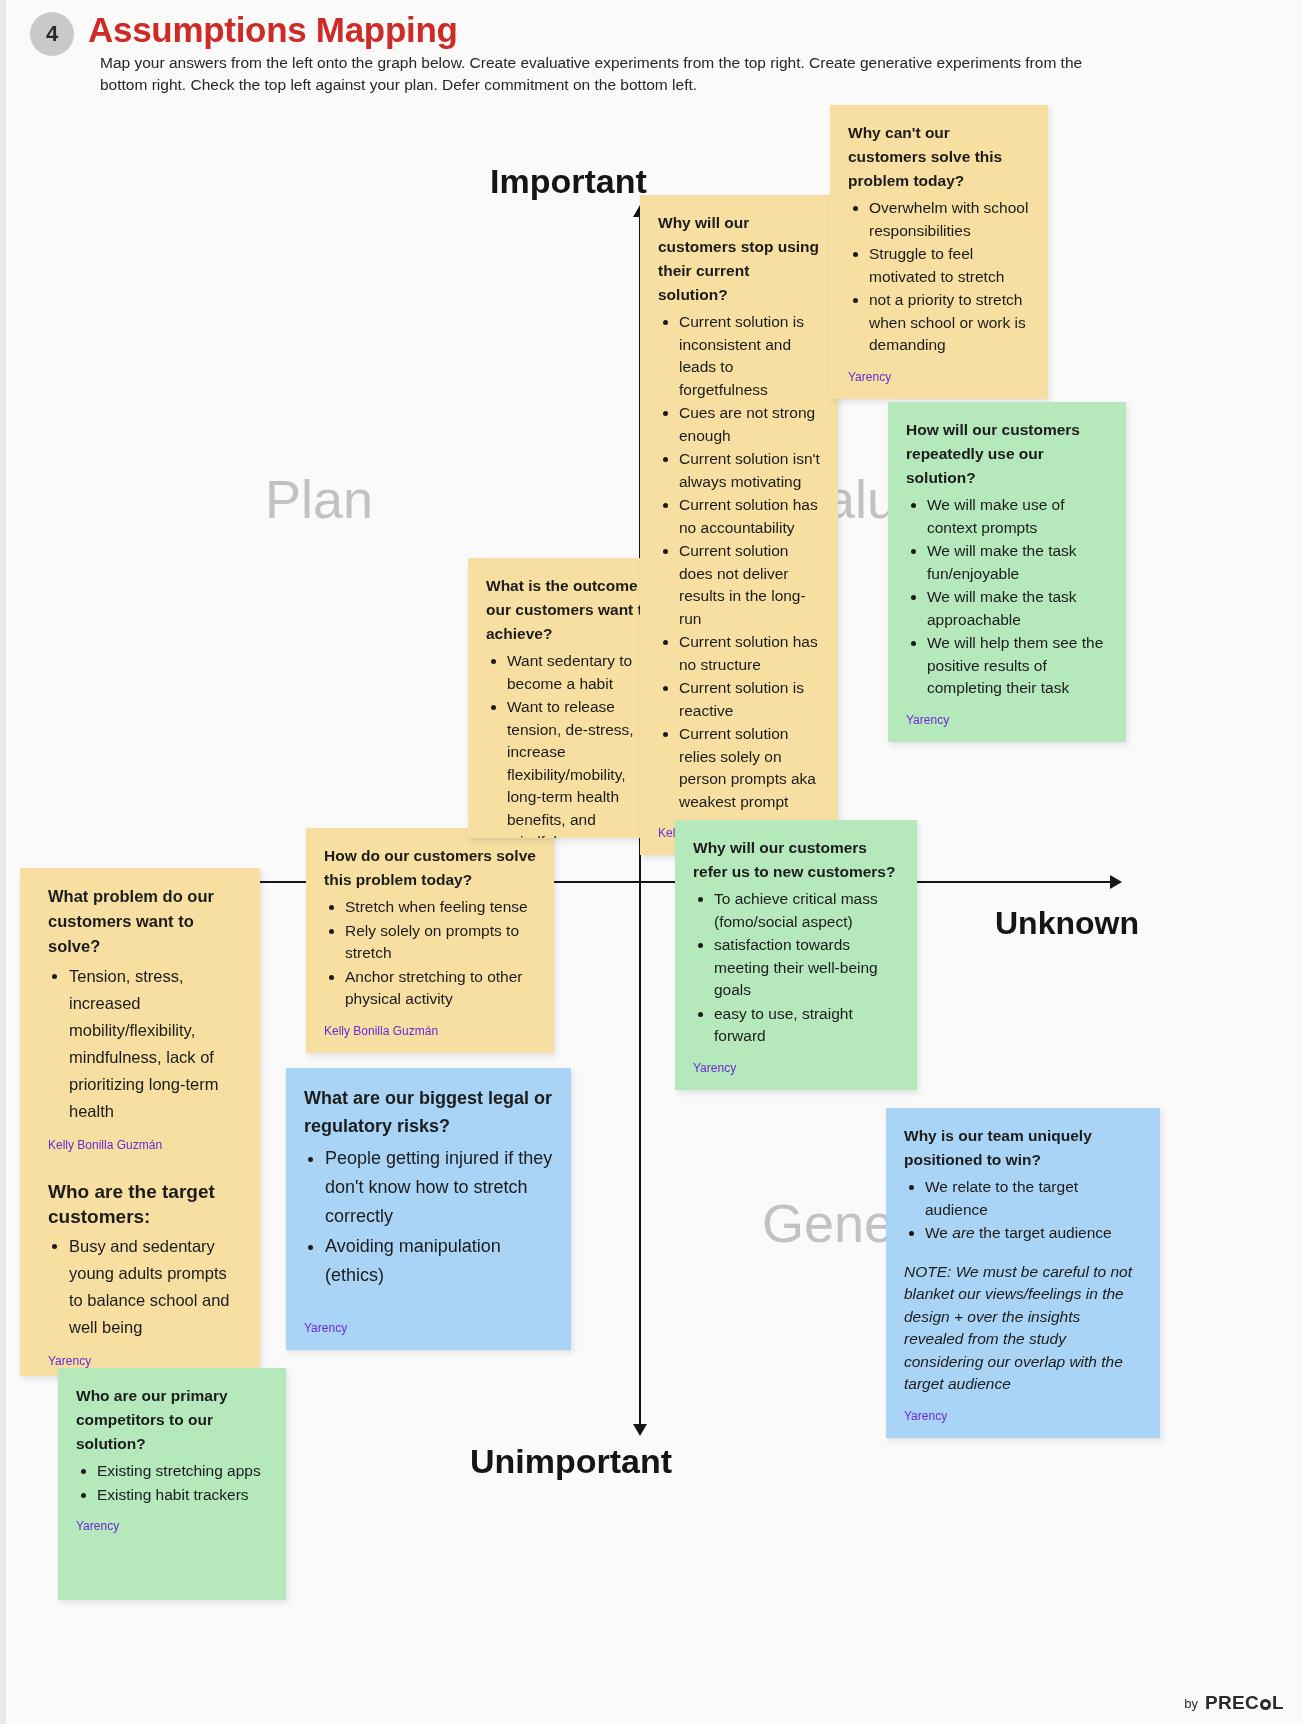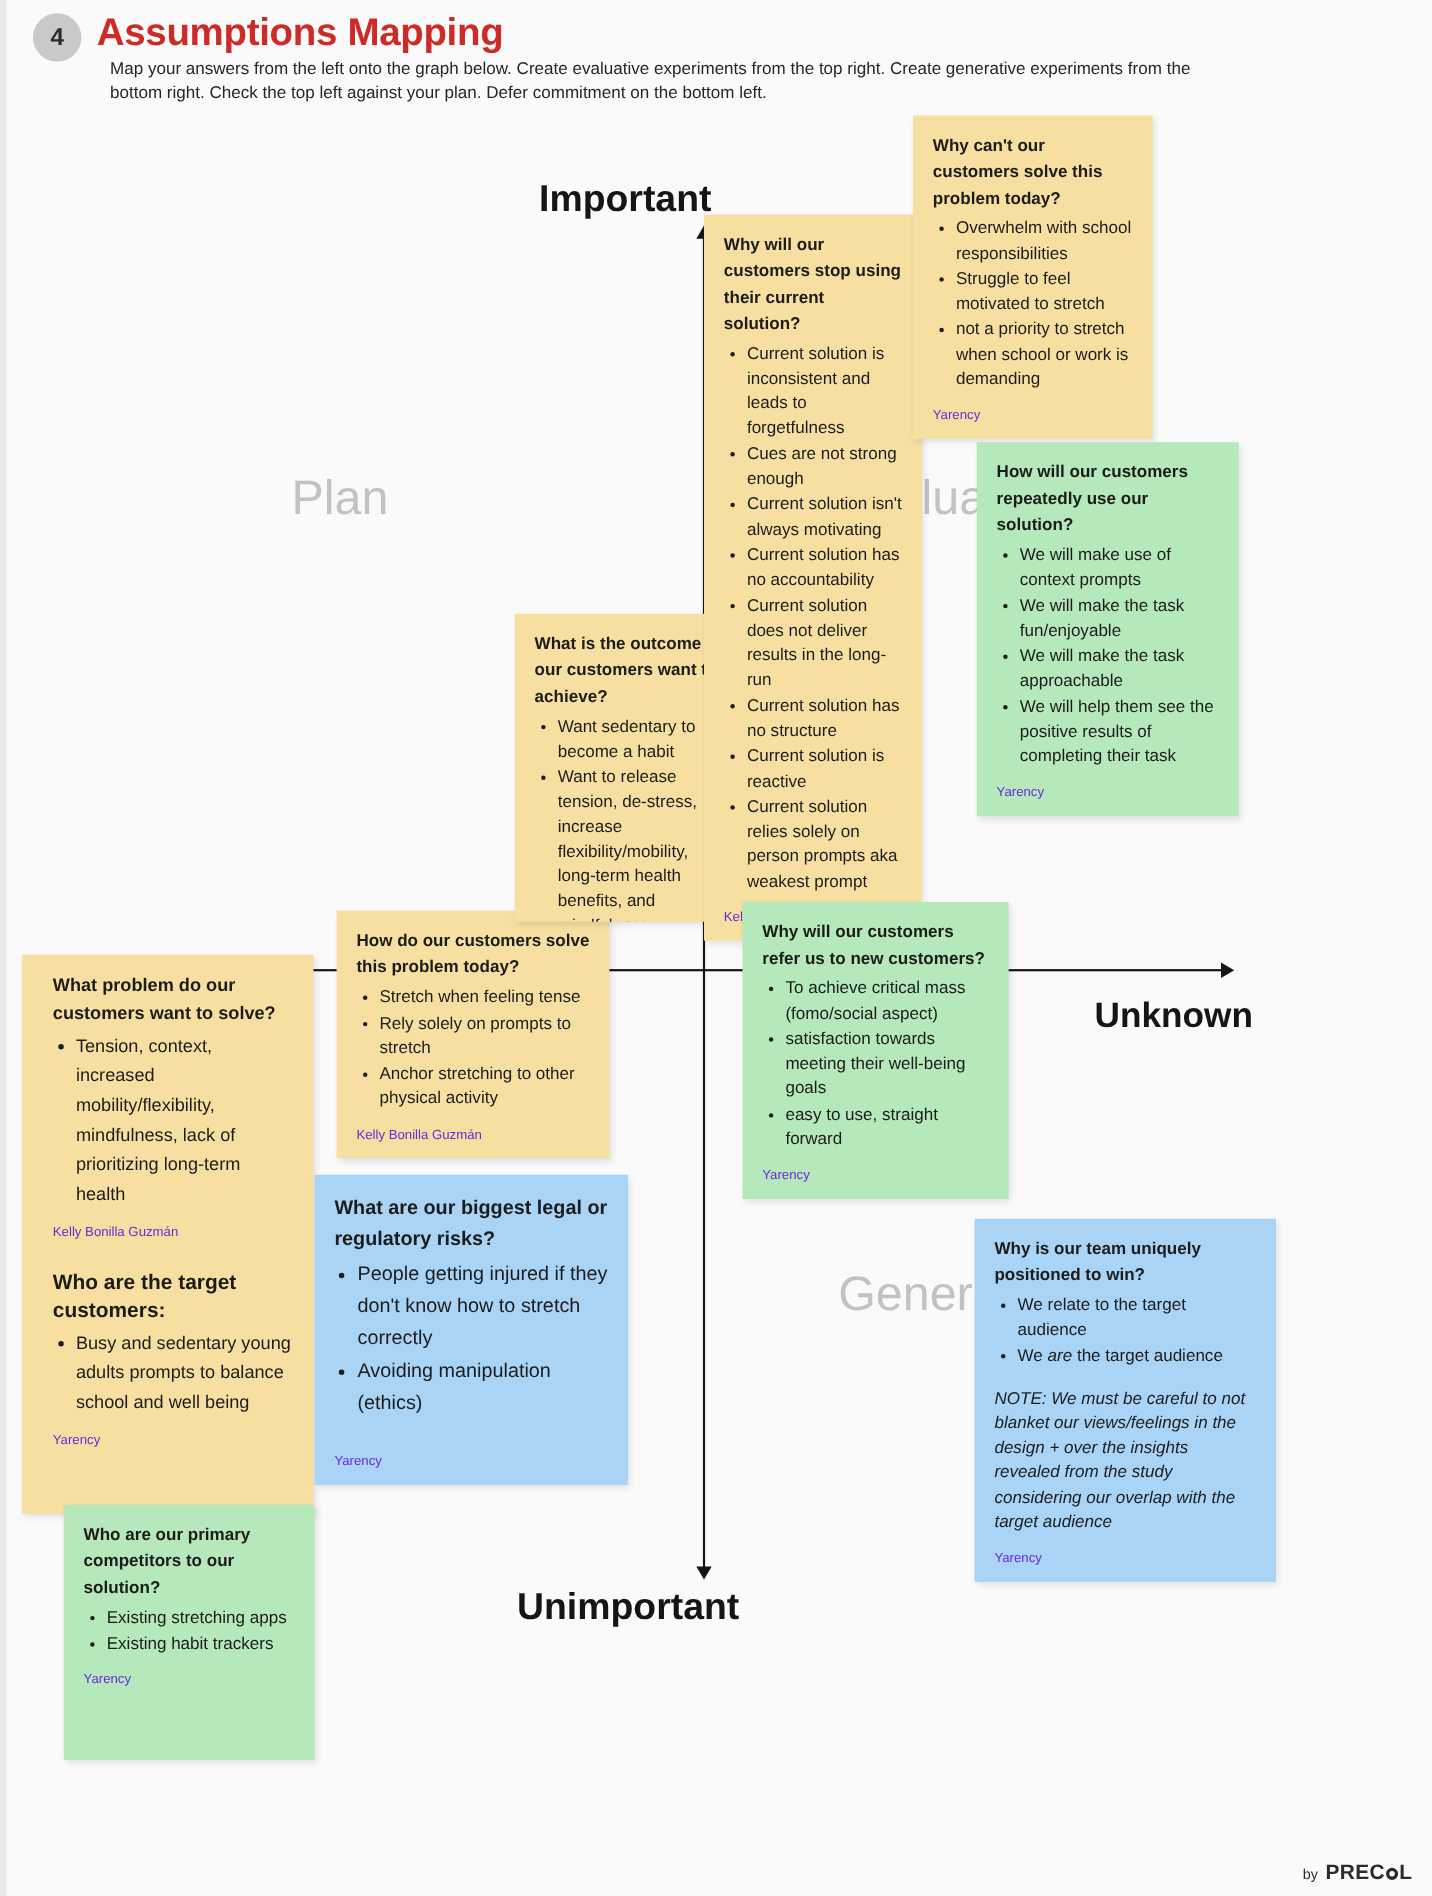"Plan" .quad-label { font-size: 44px -> 54px; margin-top: none -> 40px }
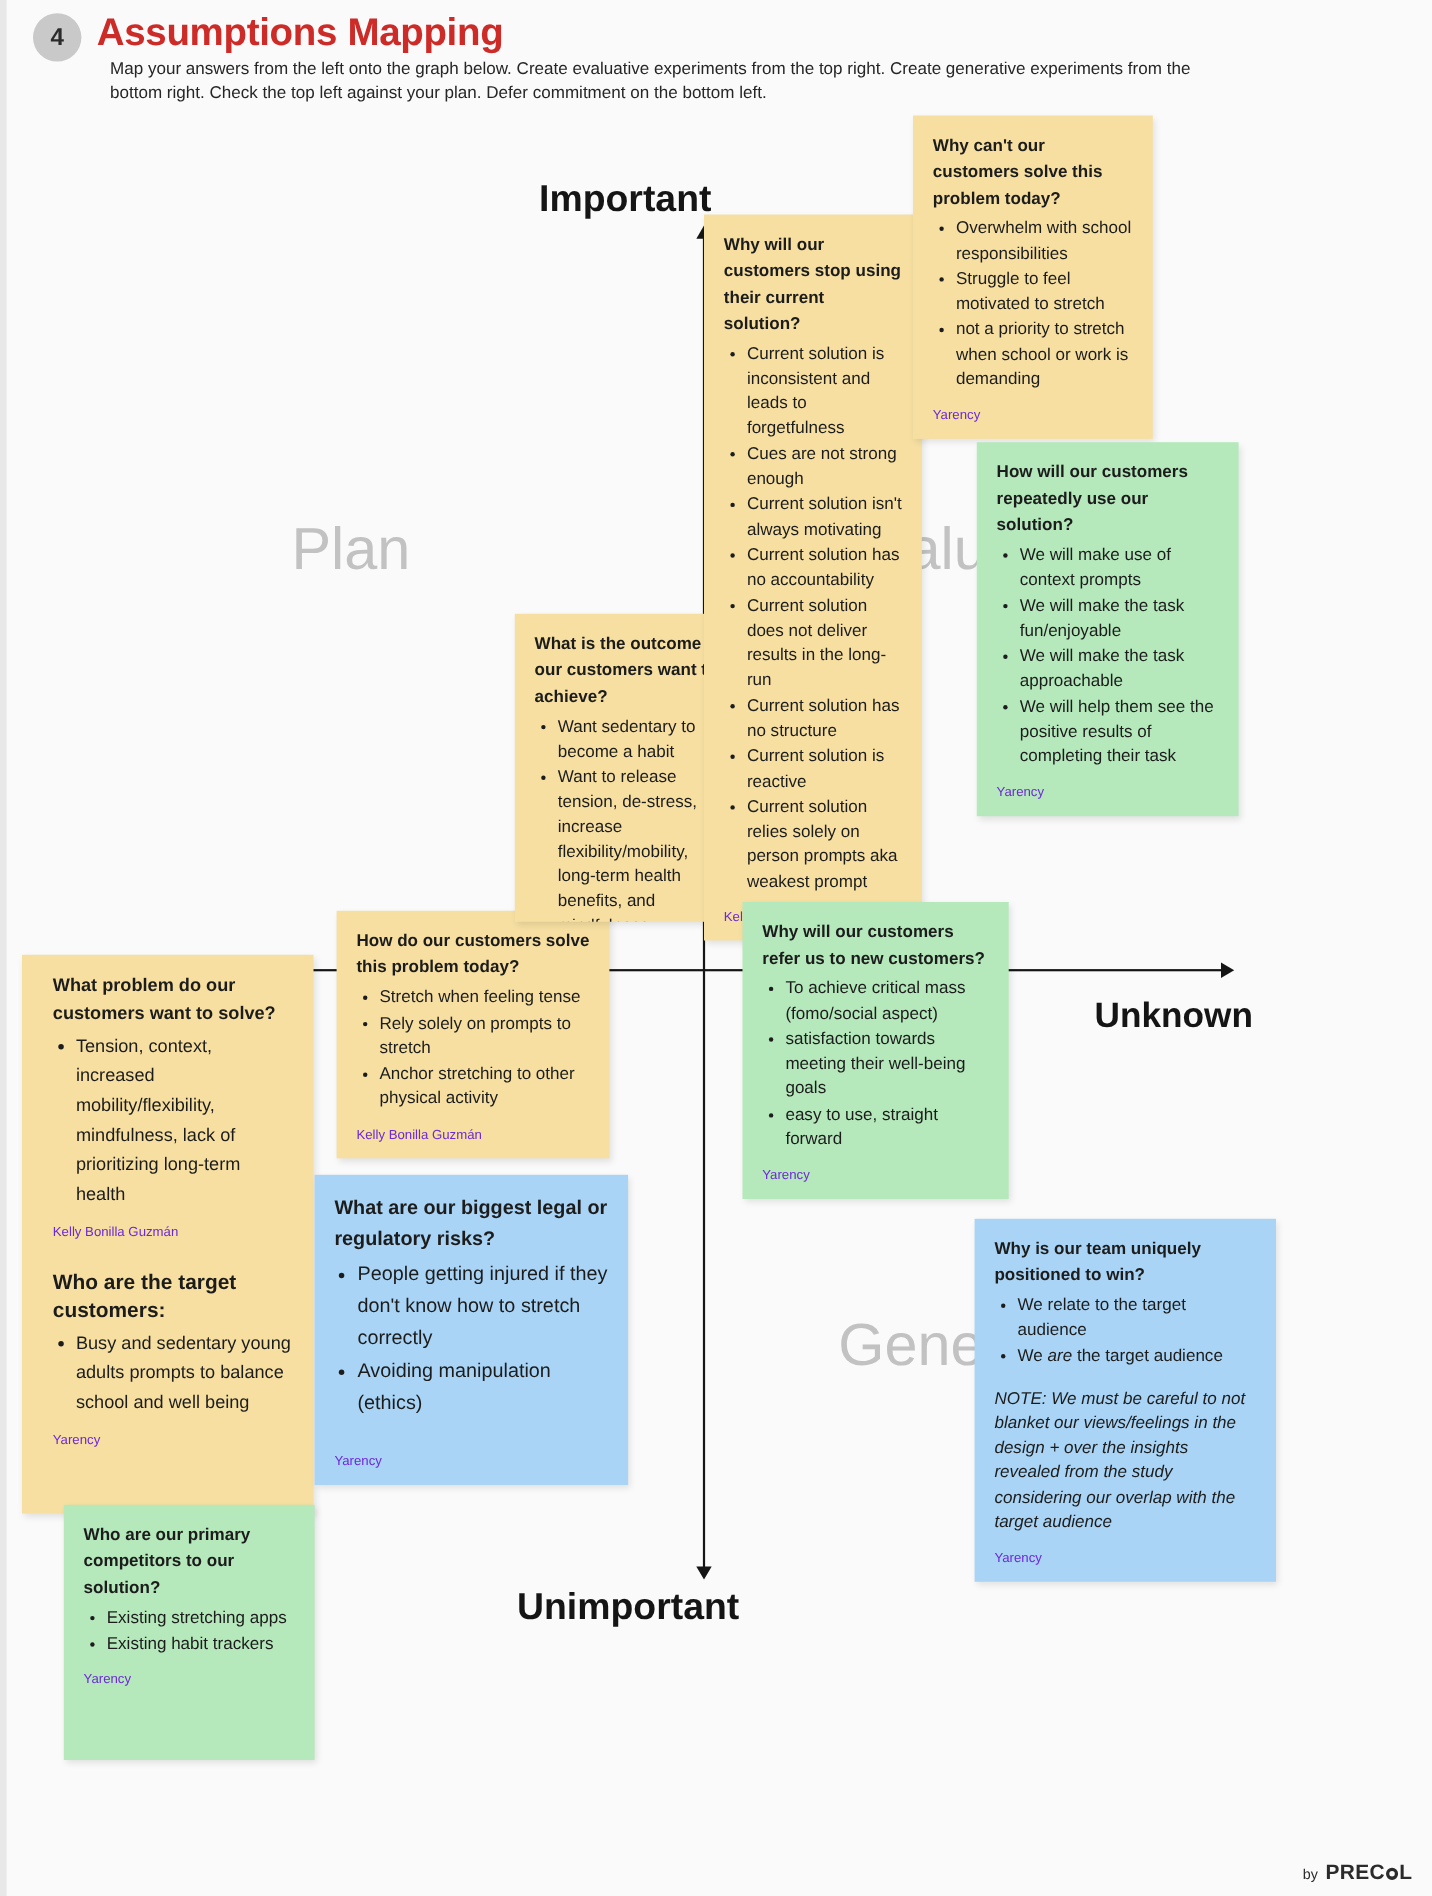"What problem do our customers" #note-problem { width: 265px -> 240px }
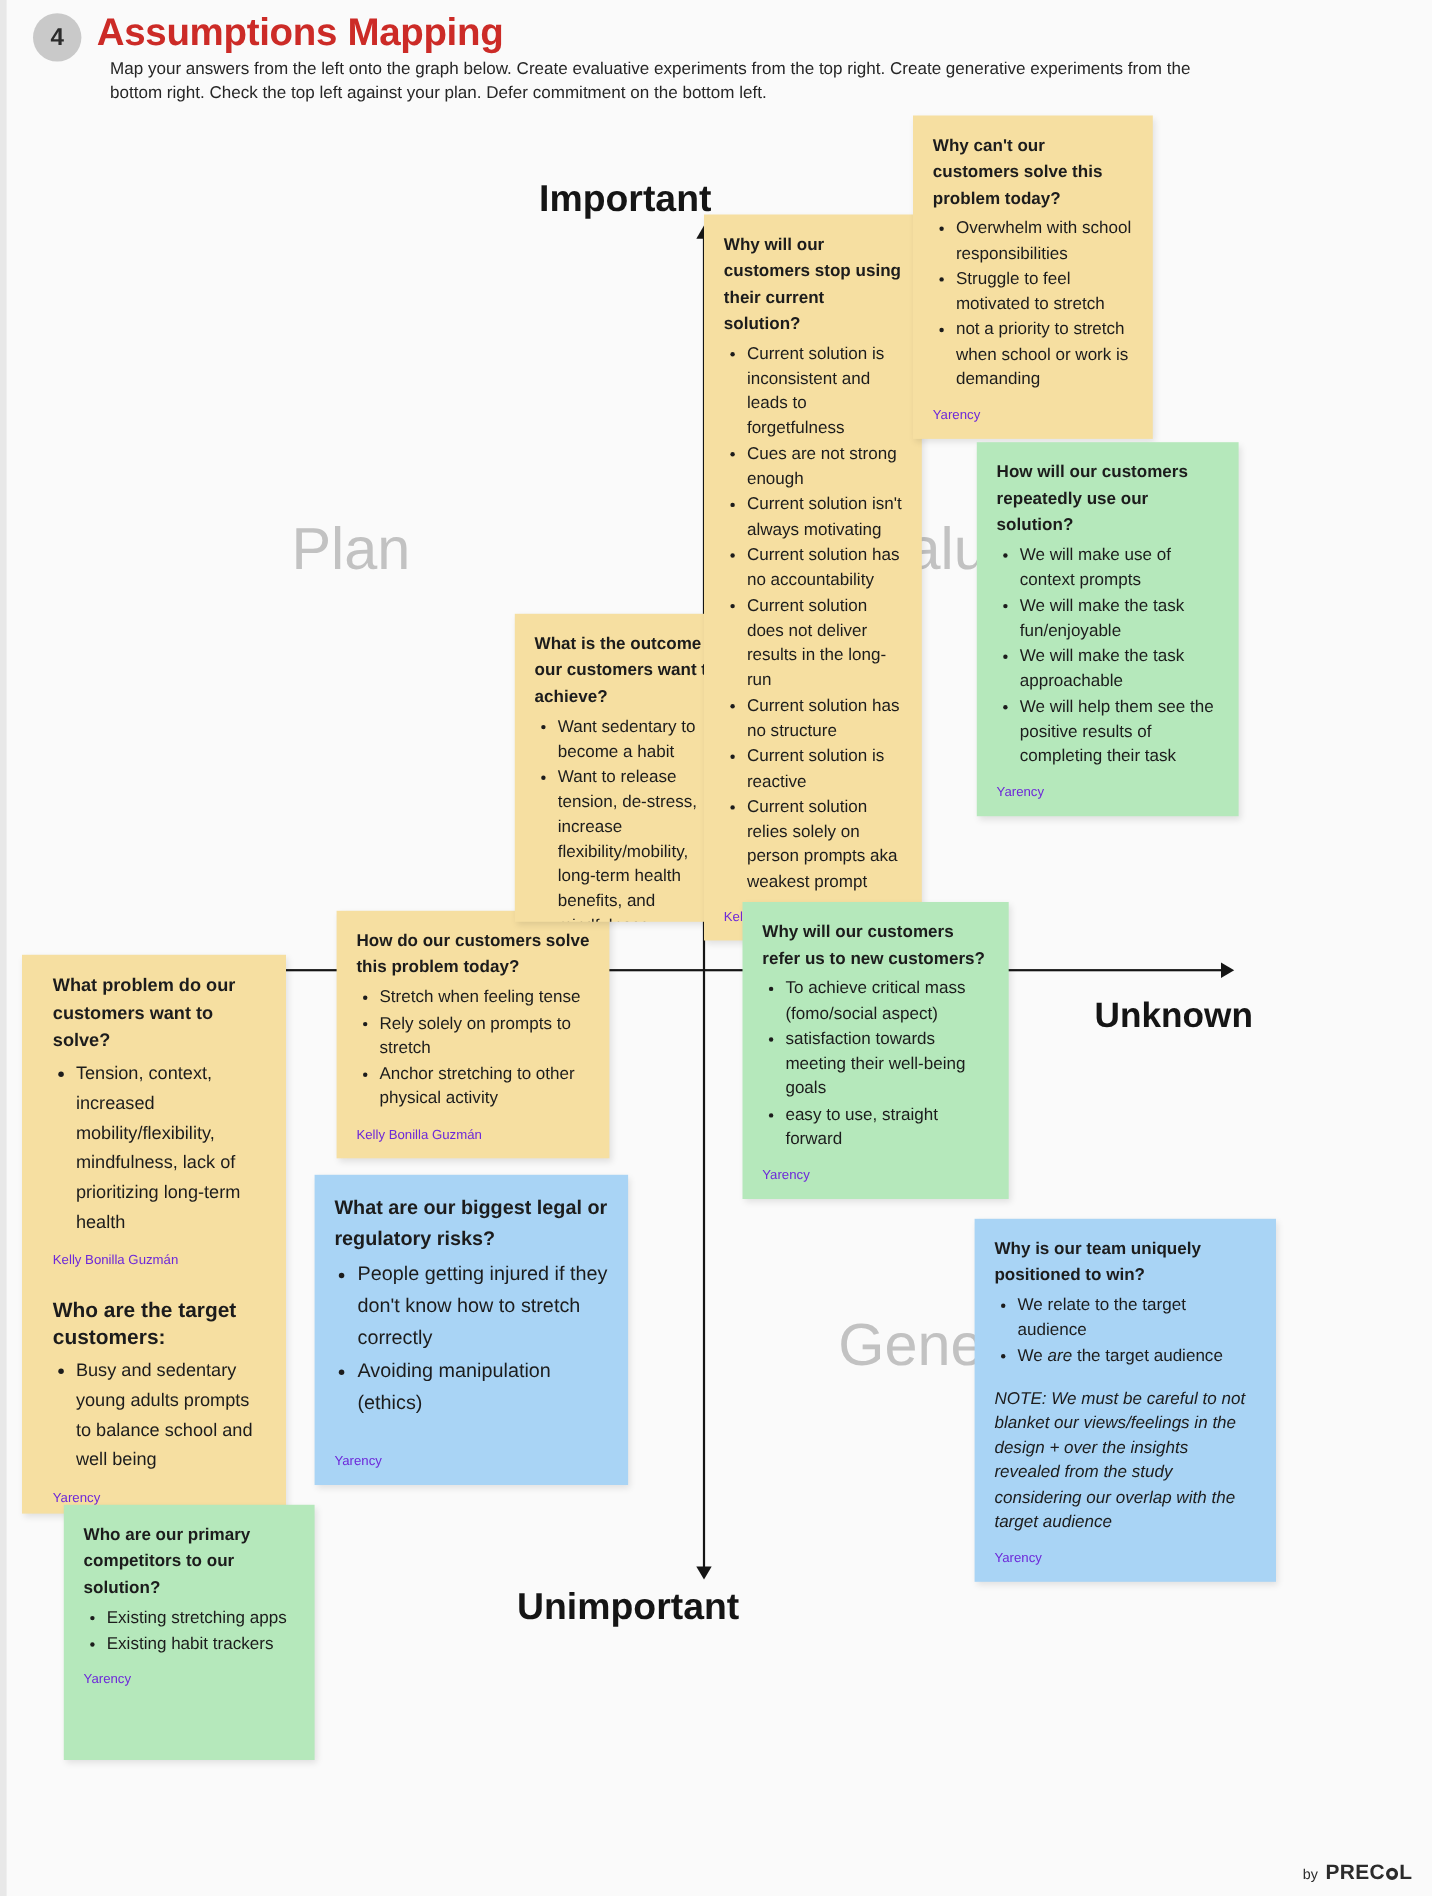"Tension, context, increased" li { text: context -> stress }
